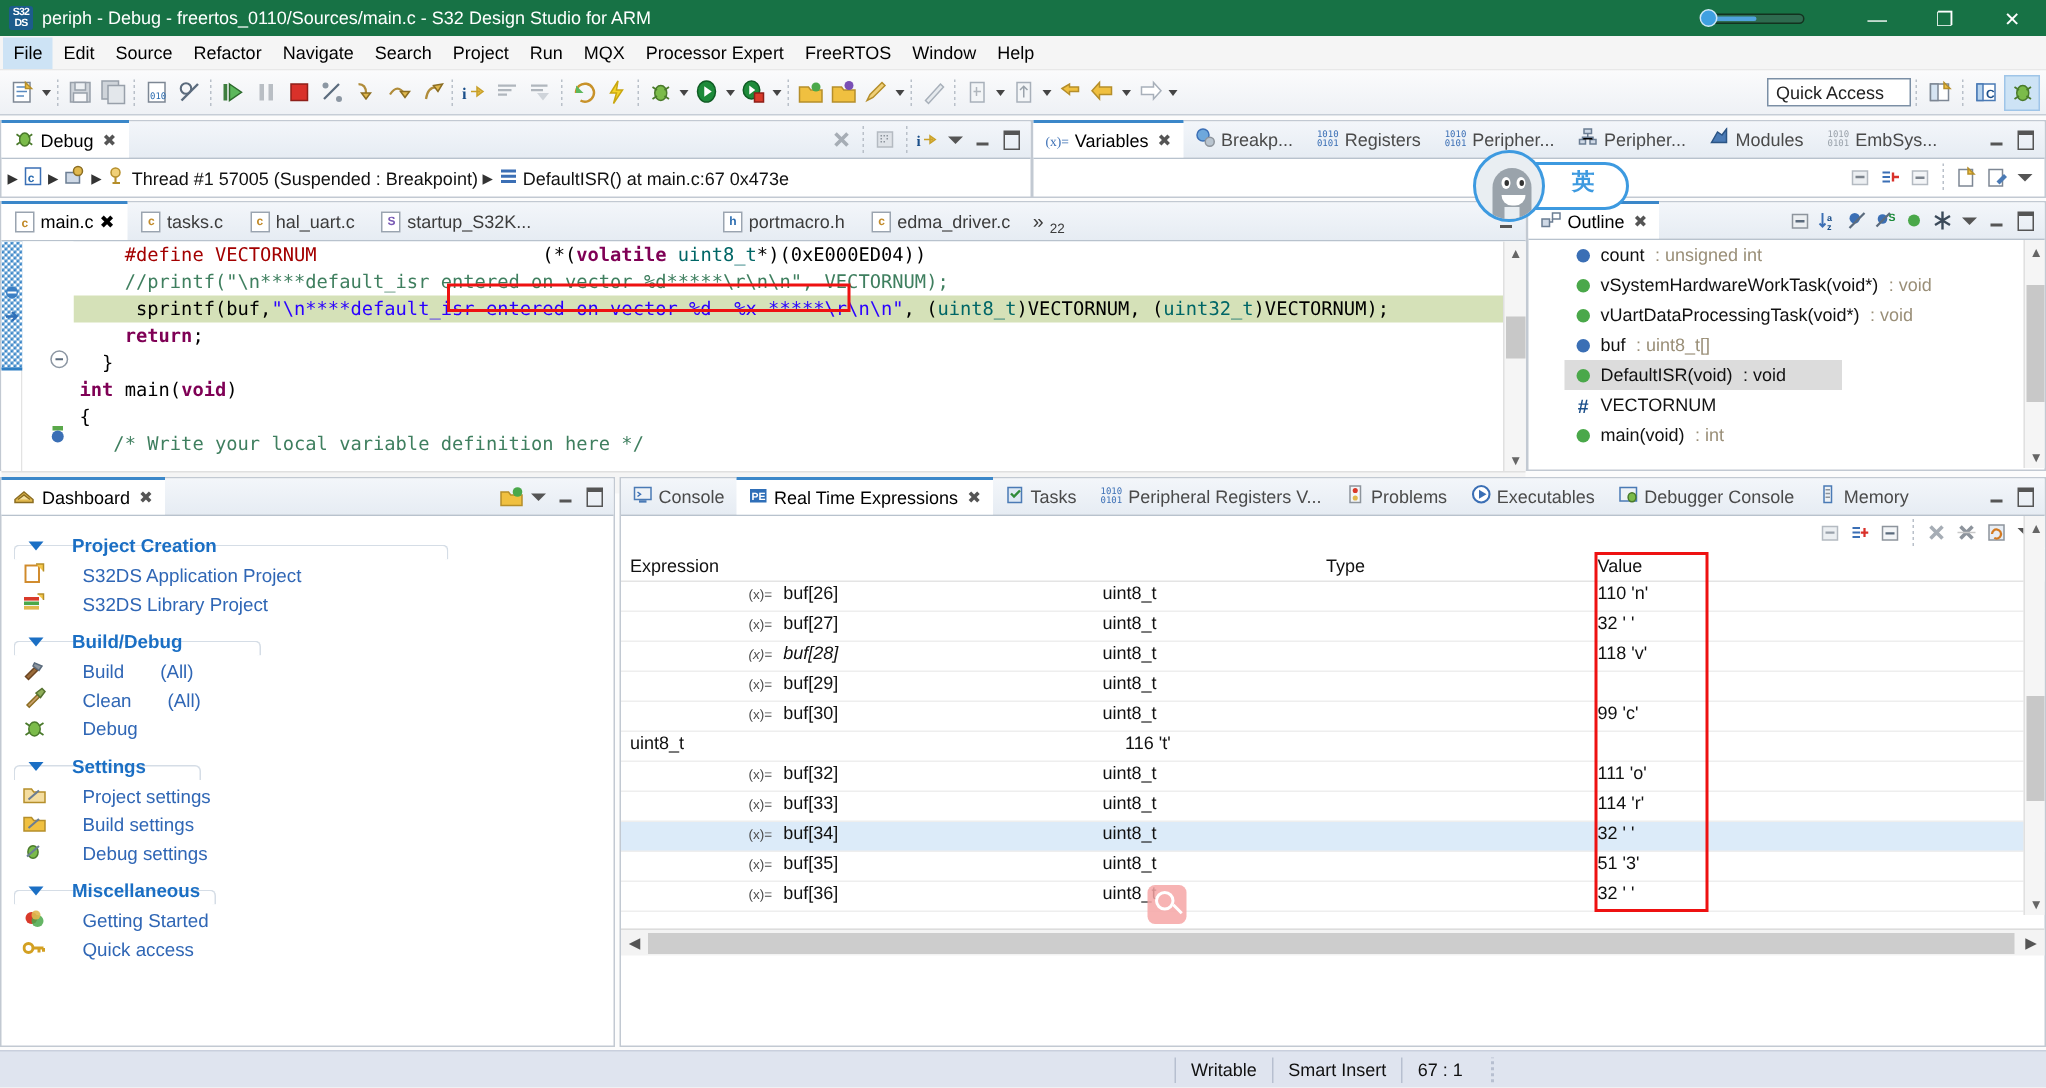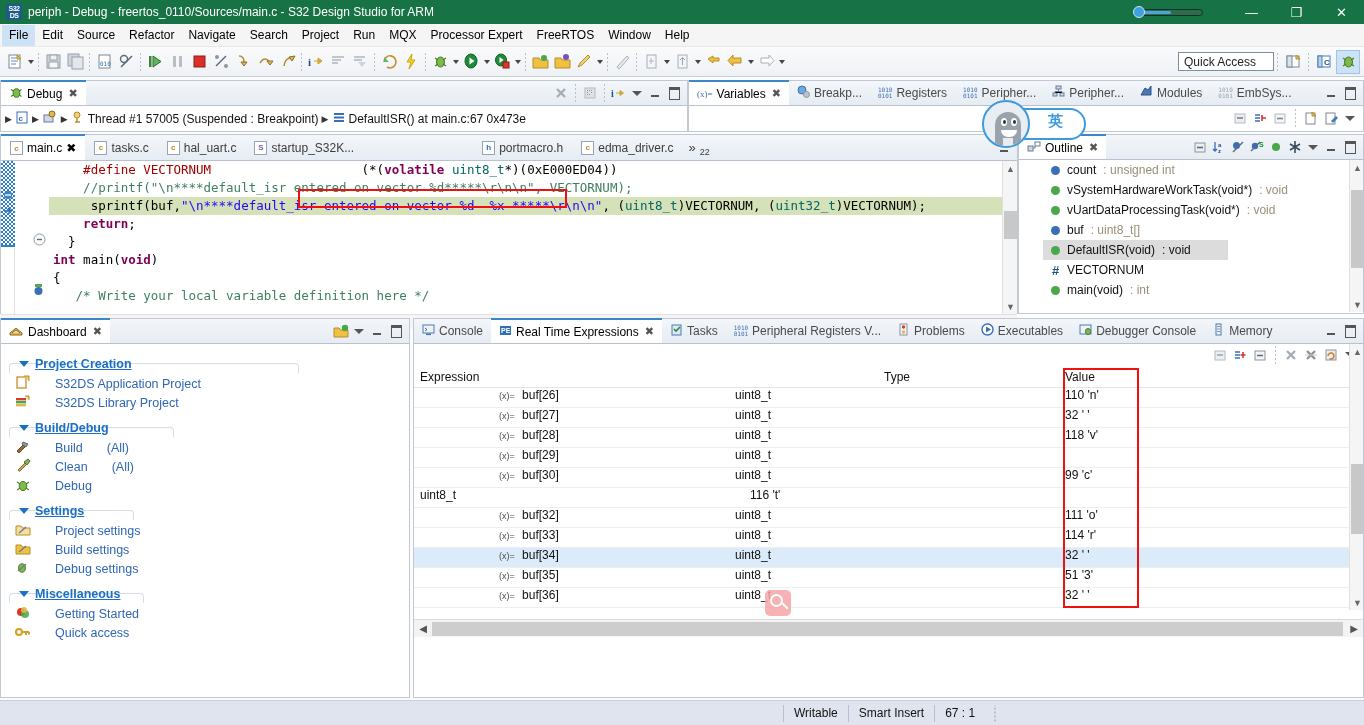"Project Creation" .dsec-head { gap: 6px -> 19px; text-decoration: underline -> none }
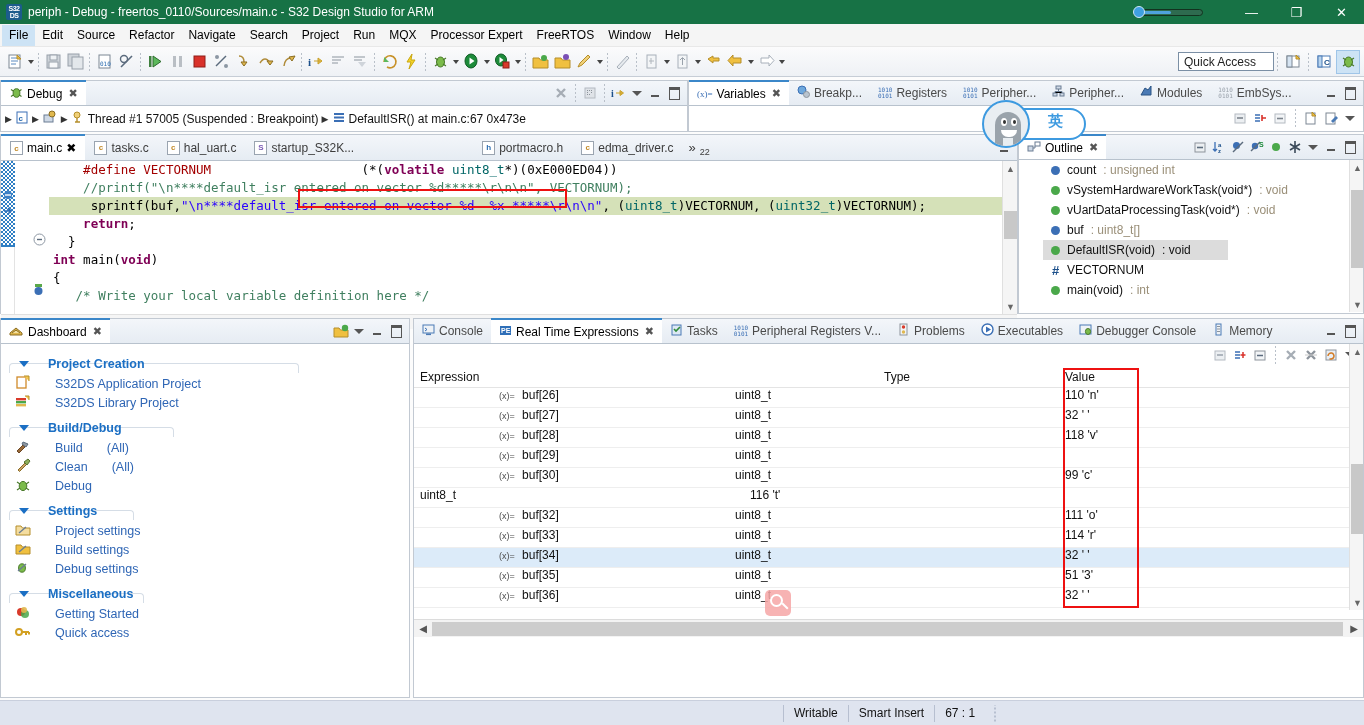"(x)= buf[28]" div.td { font-style: none -> italic }
